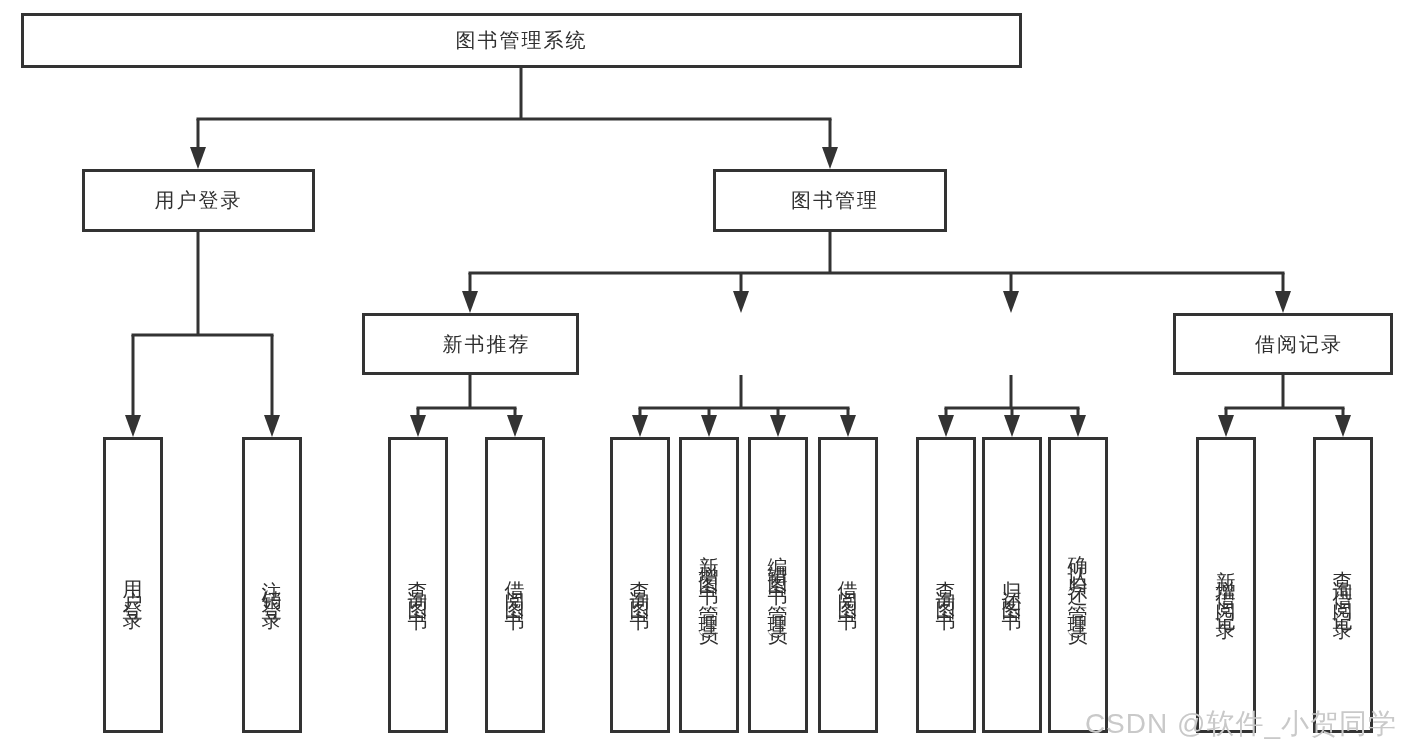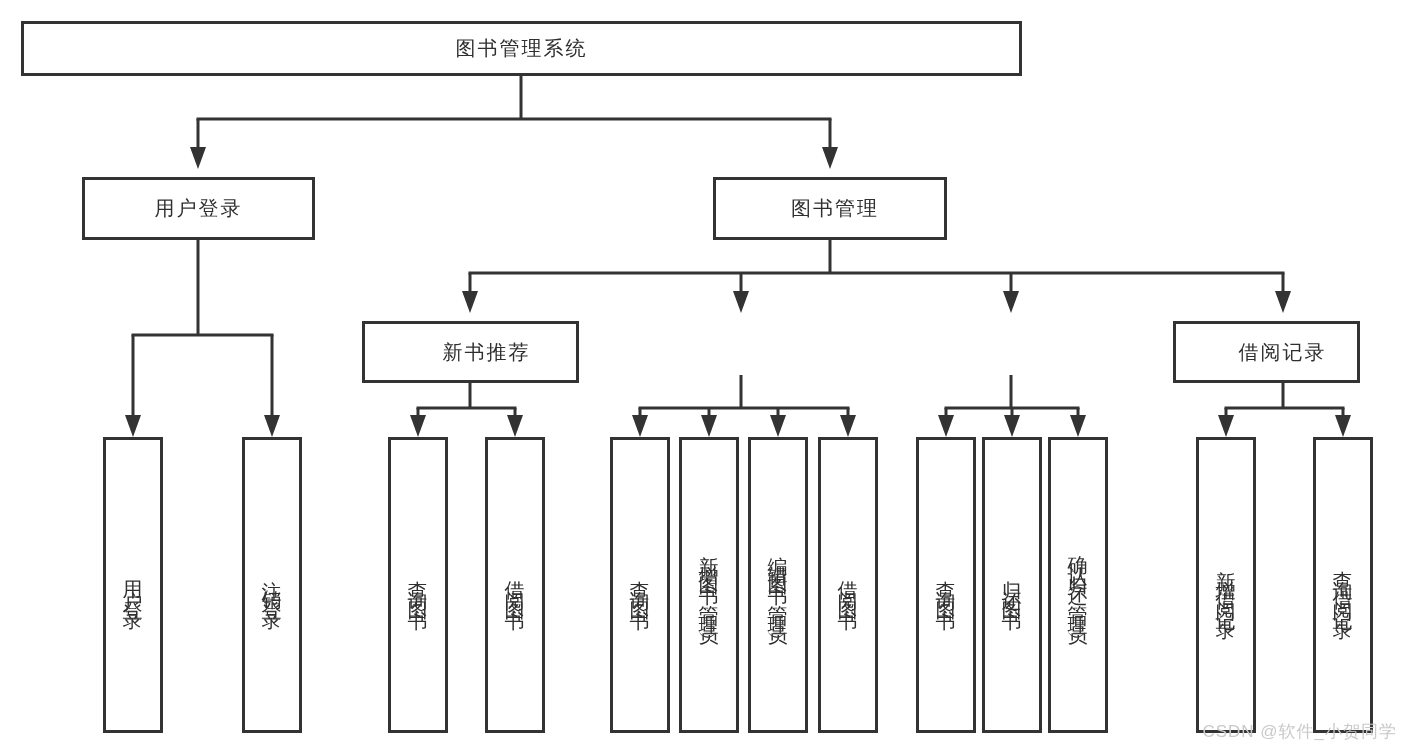"图书管理系统" .hbox { margin-top: 8px -> none }
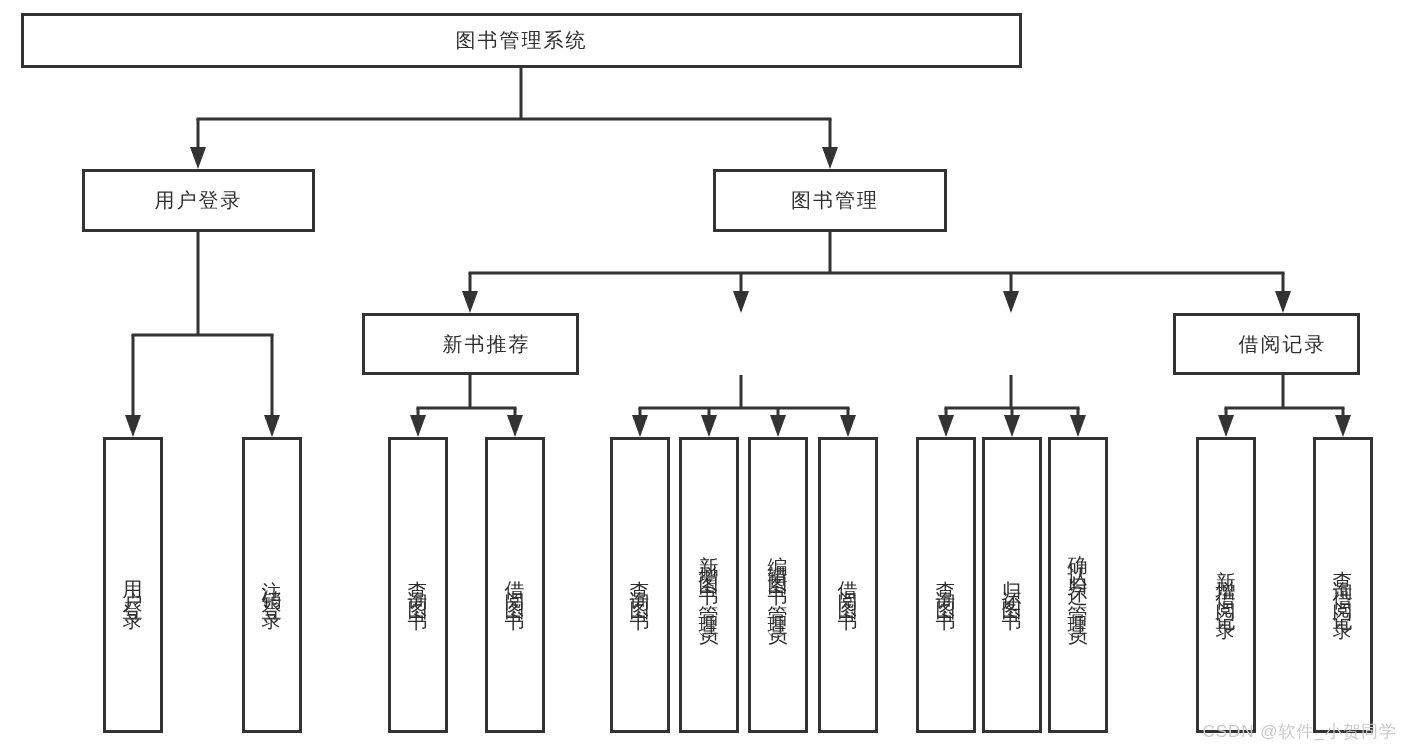"借阅记录" .lvl3-d { width: 187px -> 220px }
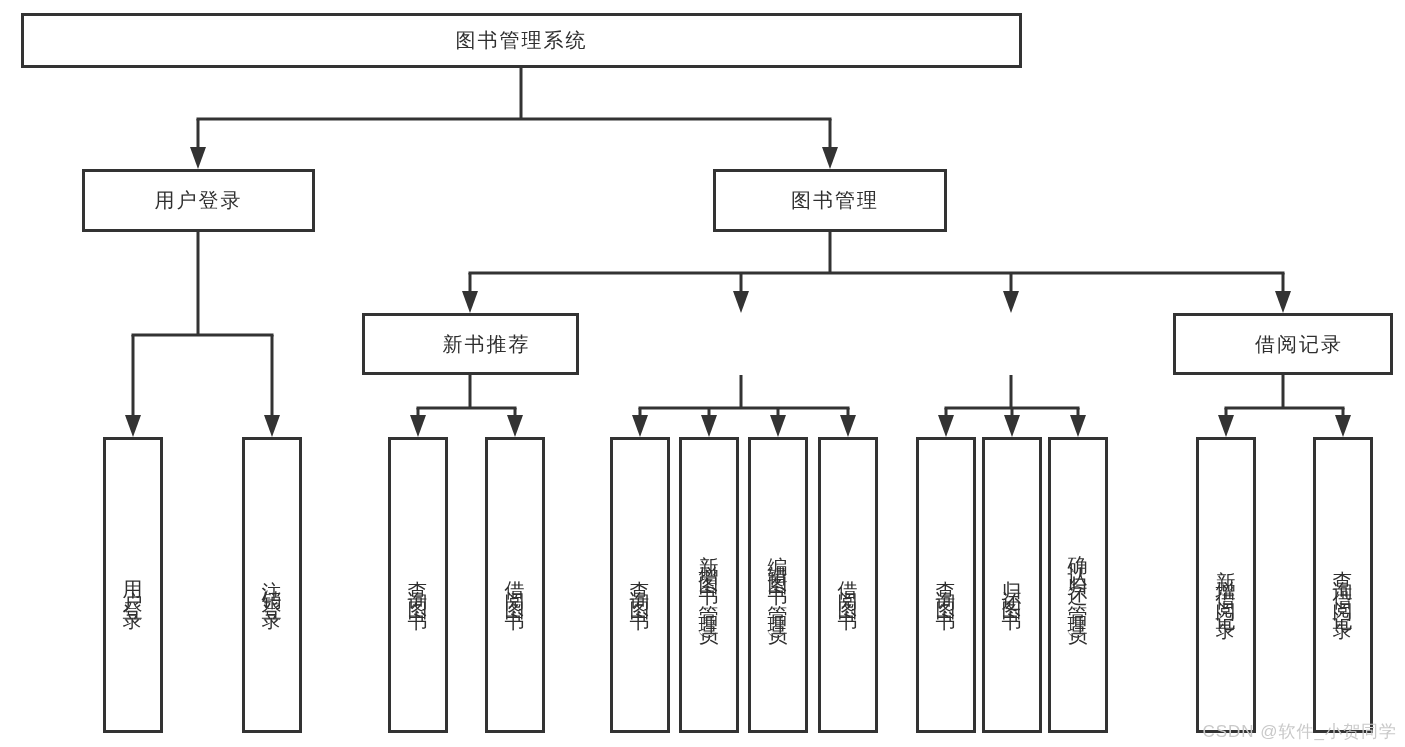"CSDN @软件_小贺同学" .watermark { font-size: 17px -> 28px }
